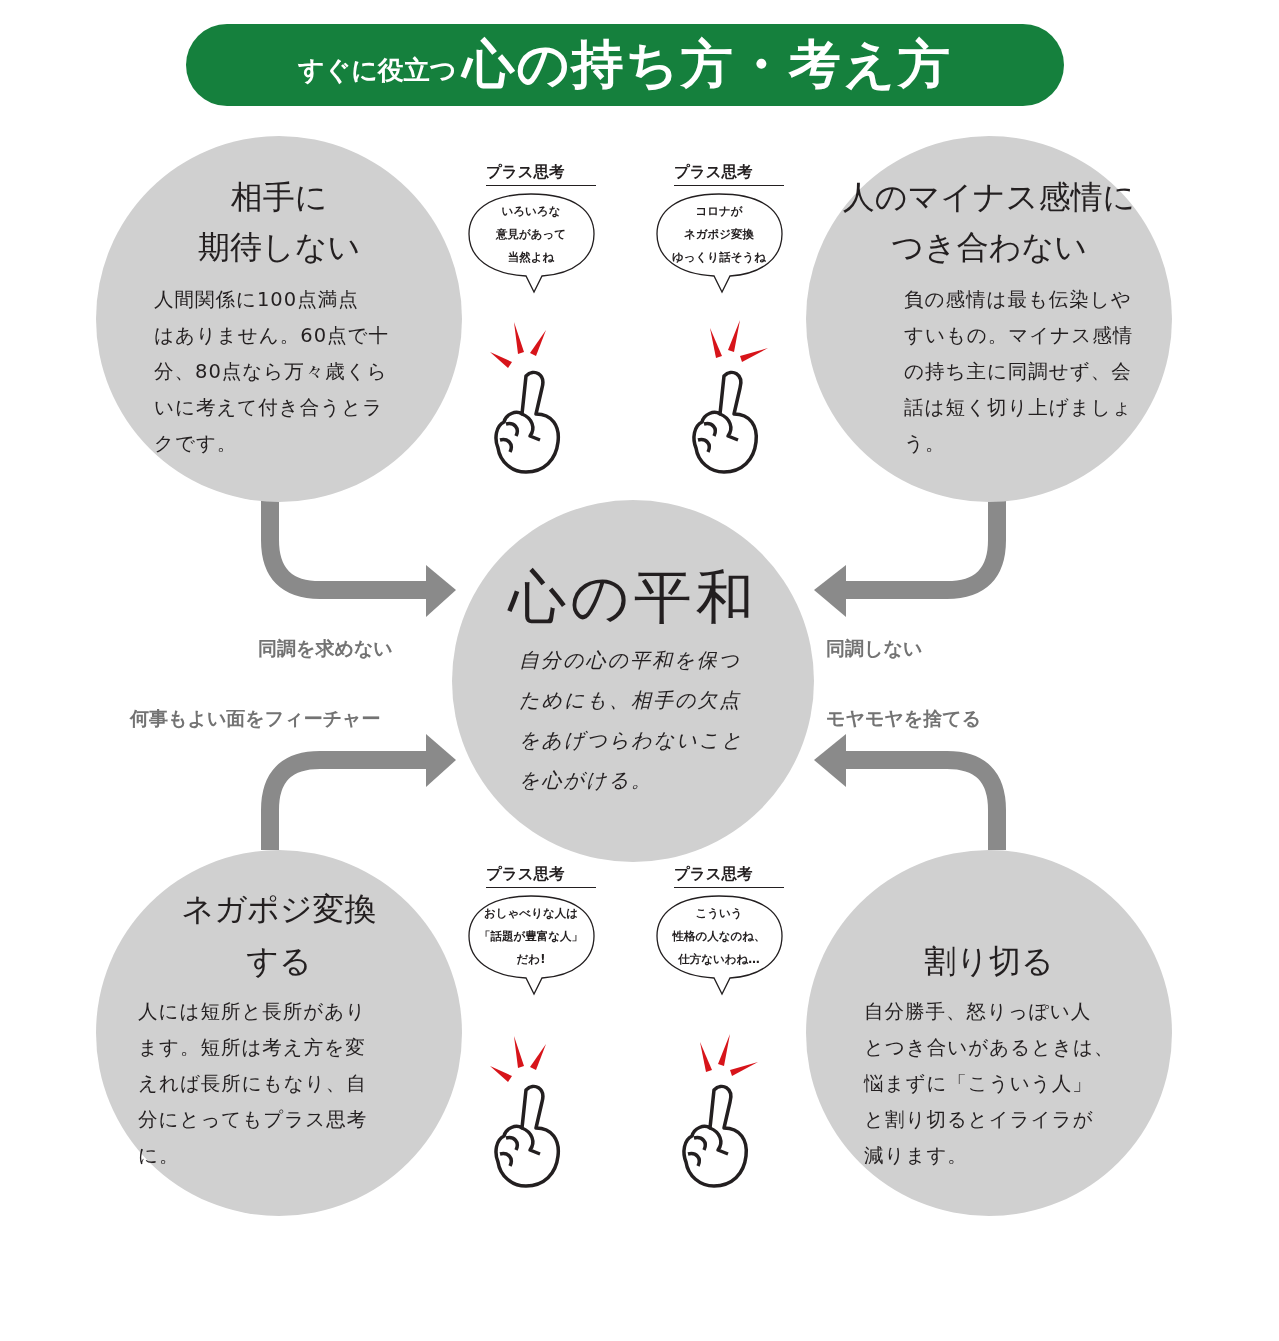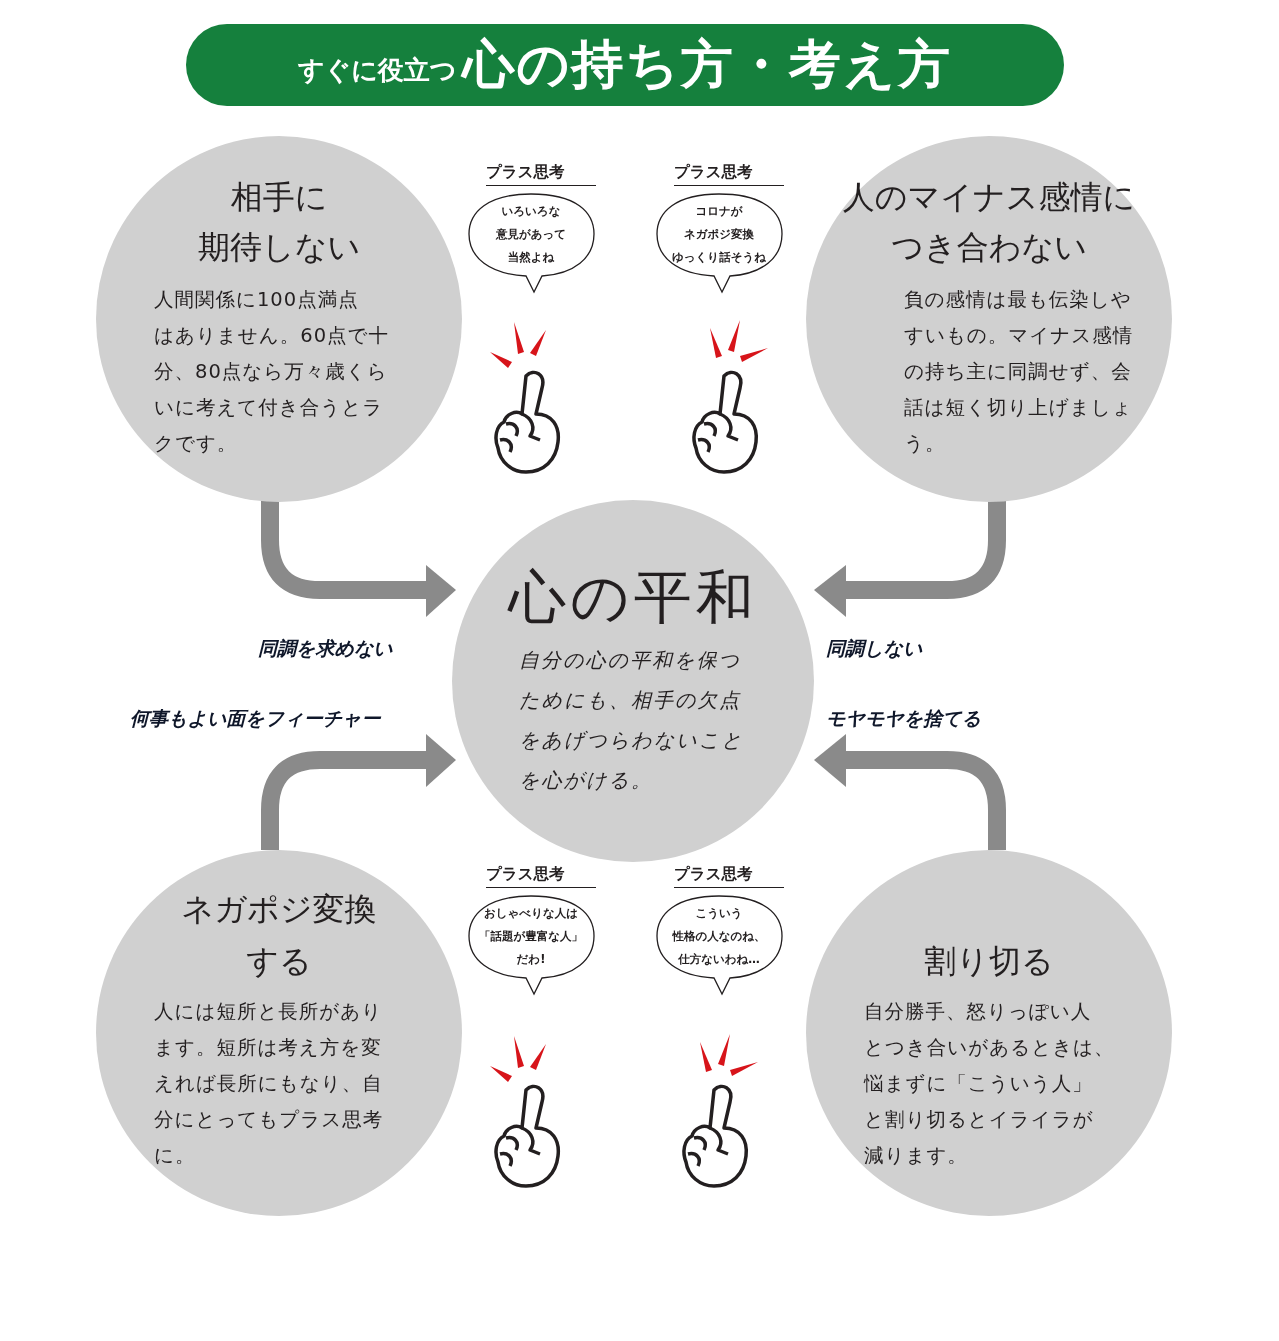"同調を求めない" .side-label { color: #0f172a -> #737373; font-style: italic -> none }
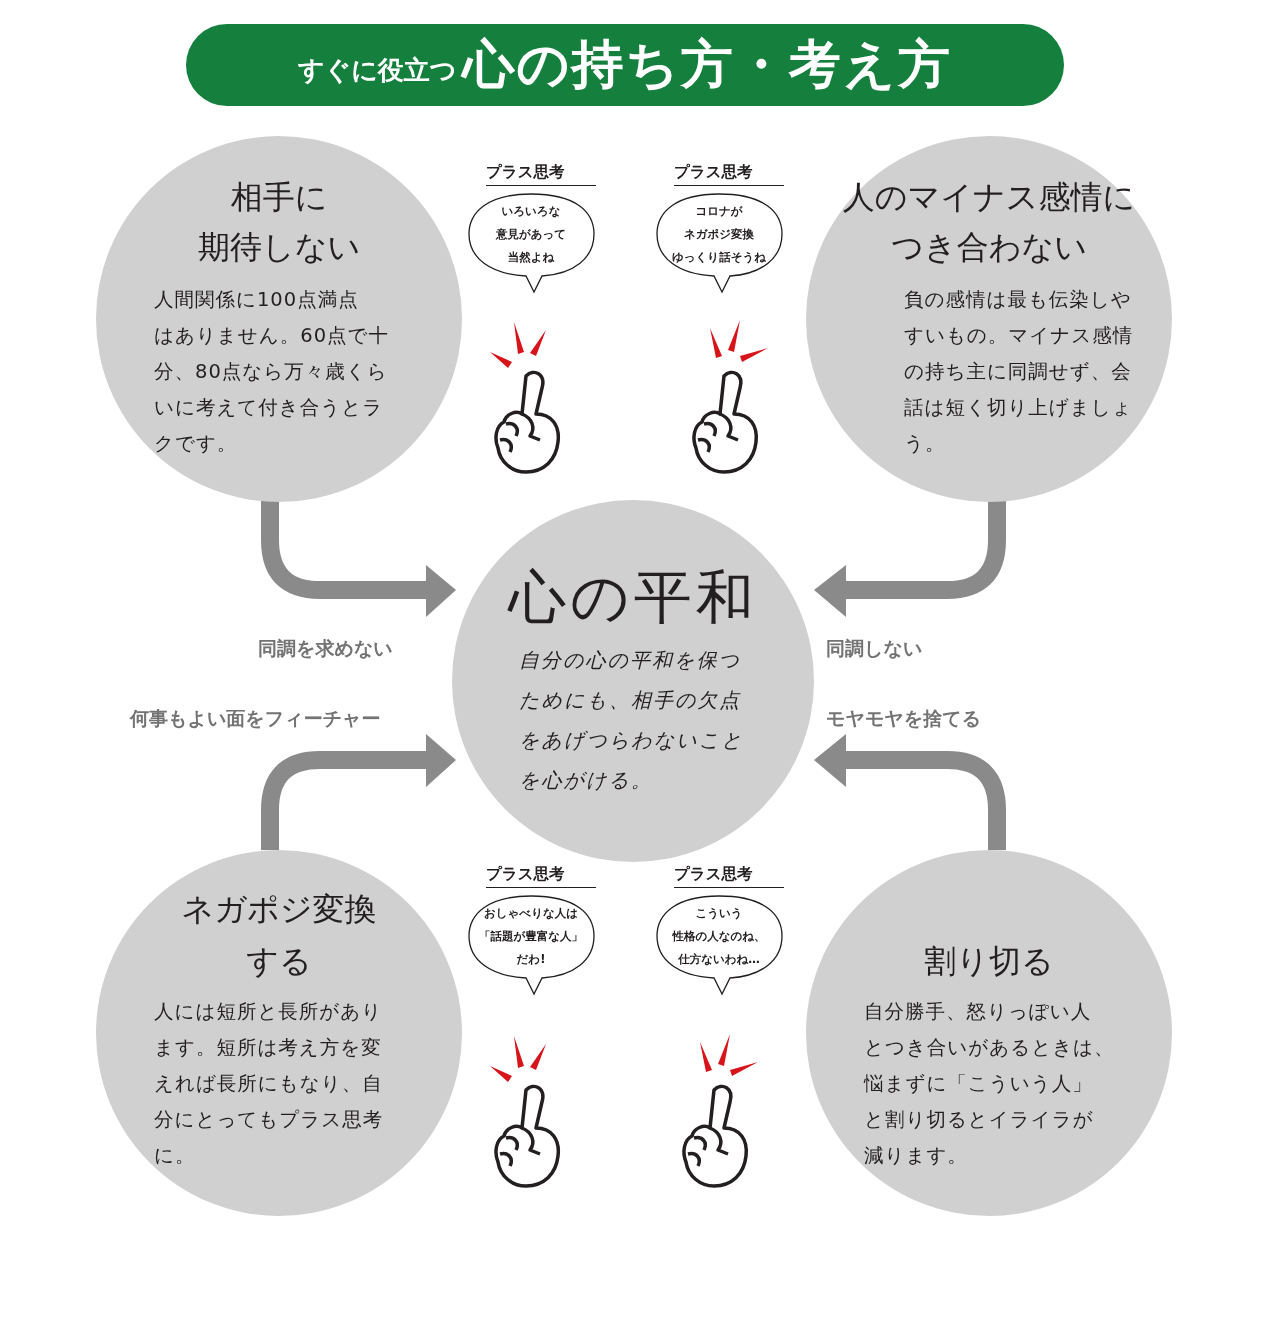"人には短所と長所があり" div.c-body { left: 58px -> 42px }
